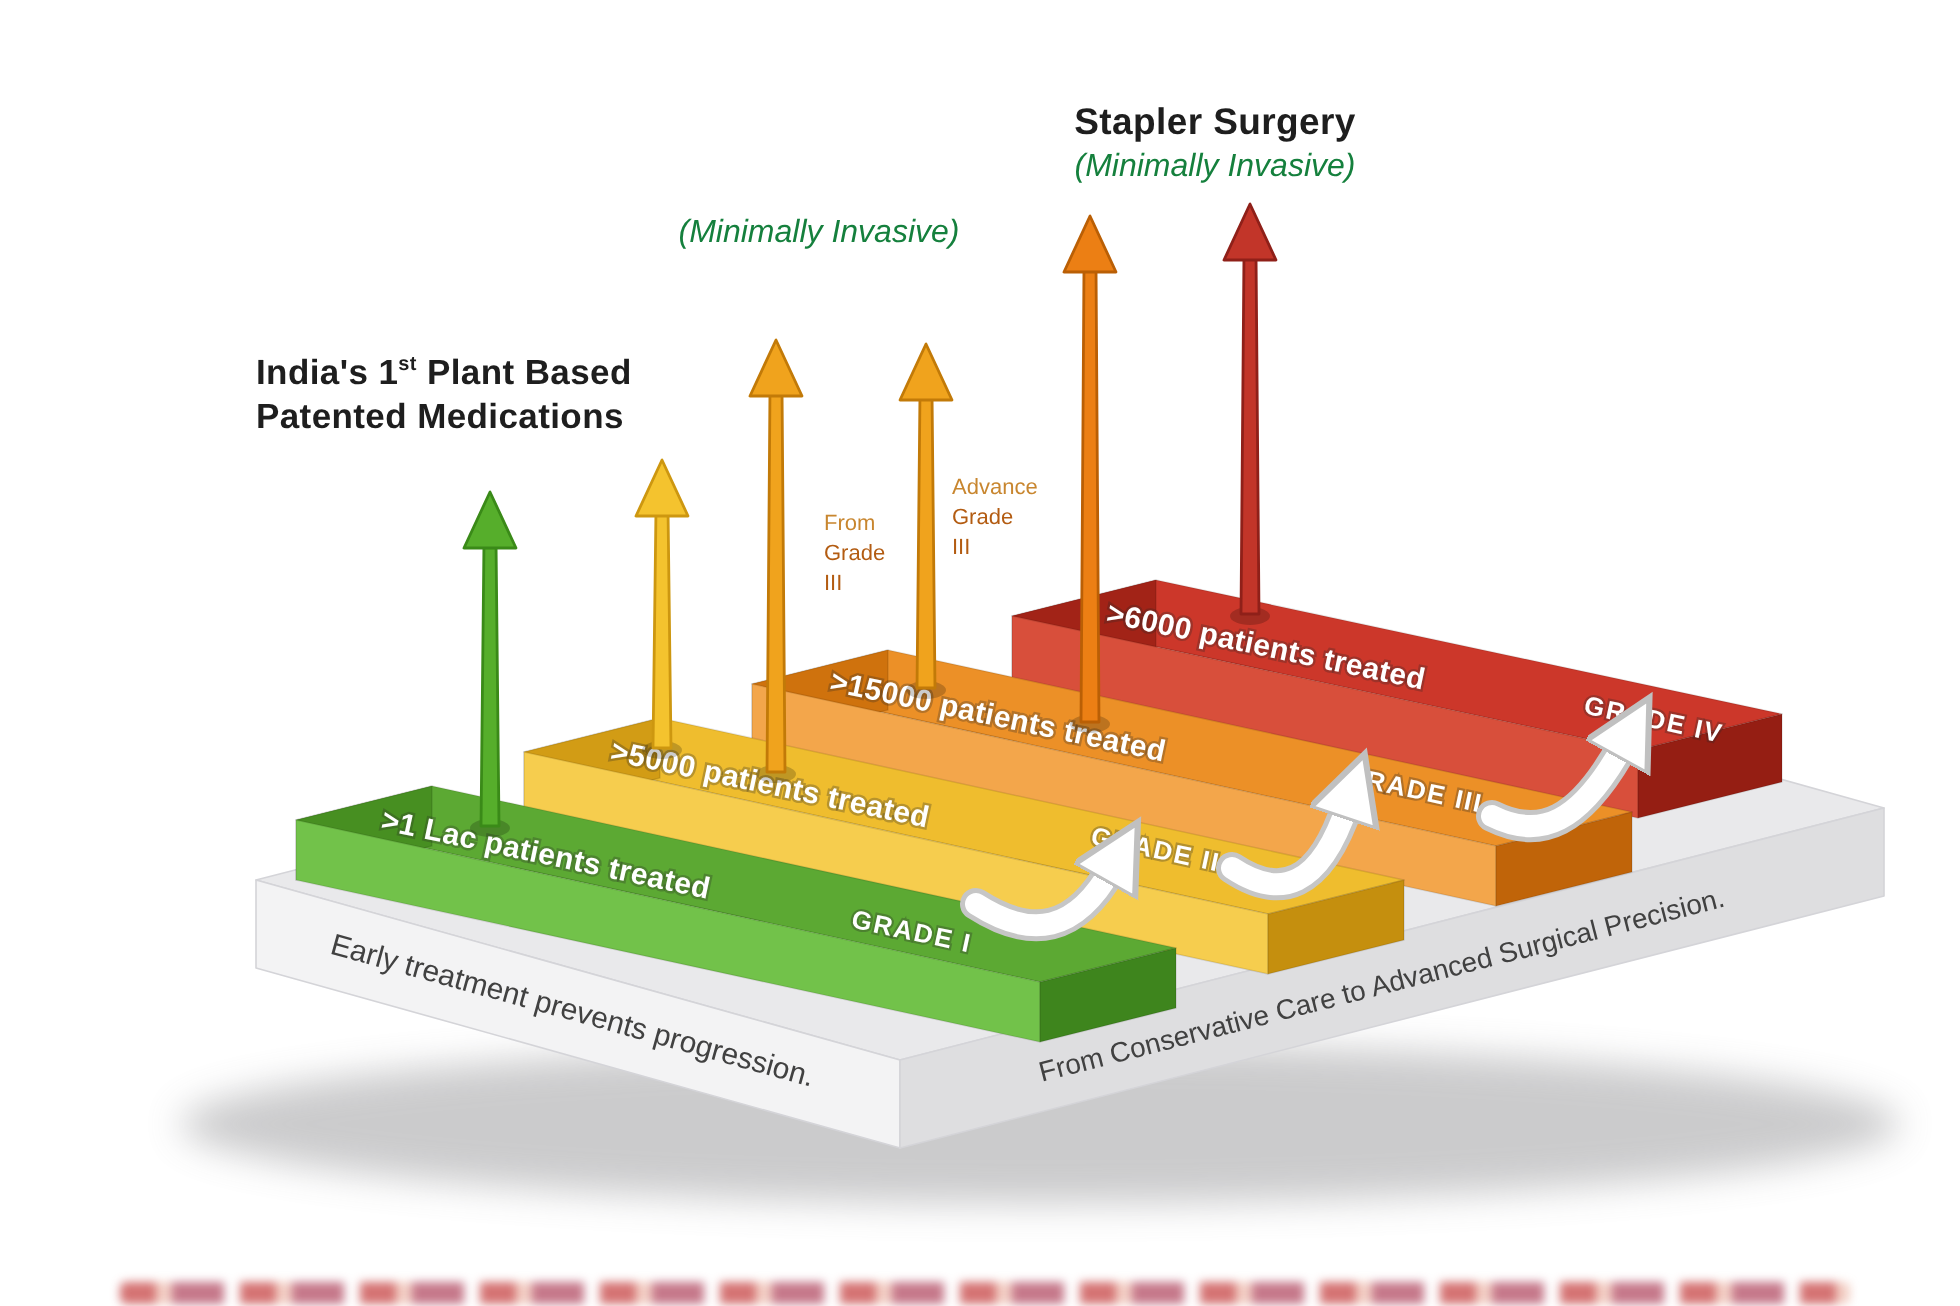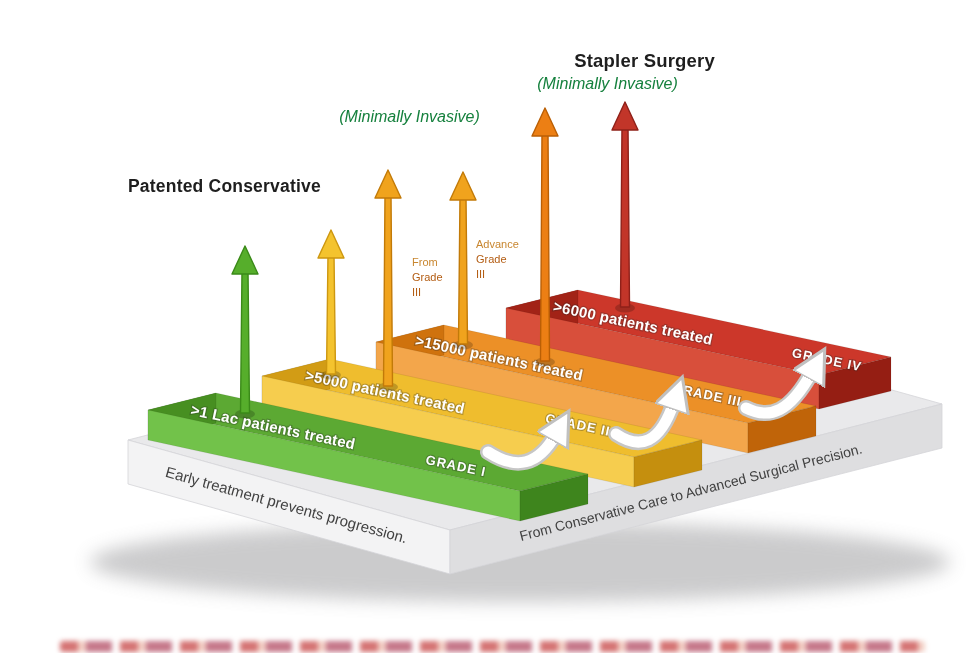"Stapler Surgery" #label-stapler .bold-line { text-align: right -> none }
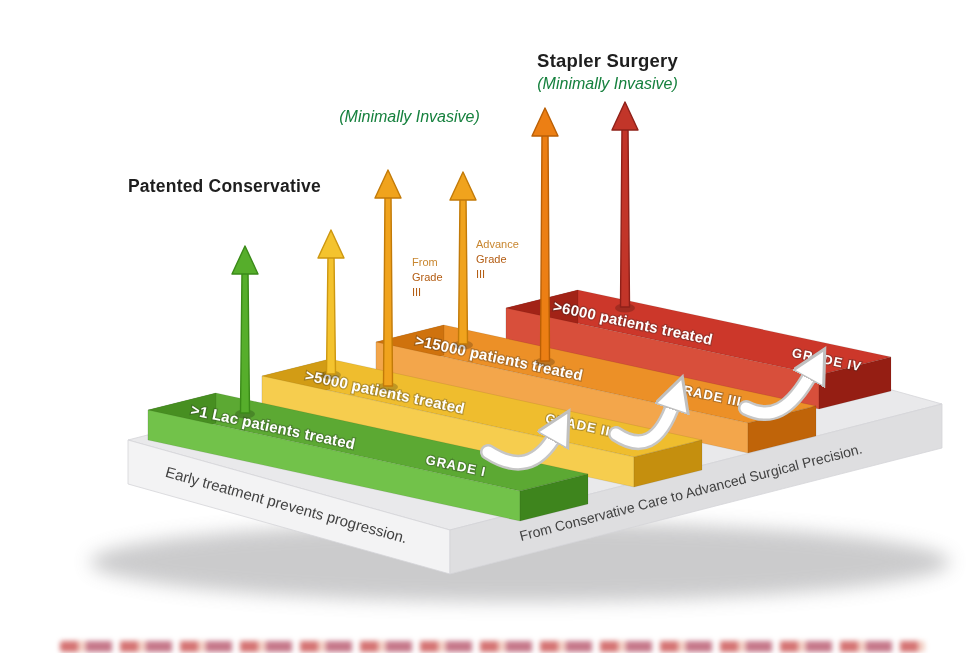"India's 1st Plant Based" div.bold-line { html: none -> <div><span>India's 1</span><sup>st</sup><span> Plant Based</span></div> }
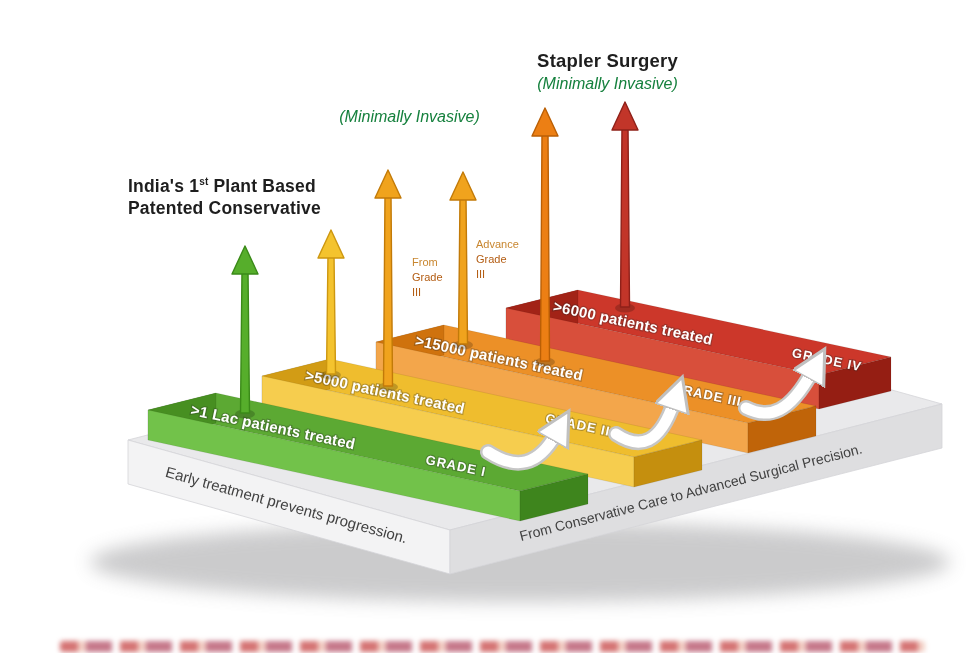"Patented Conservative" div.bold-line { text: Conservative -> Medications }
